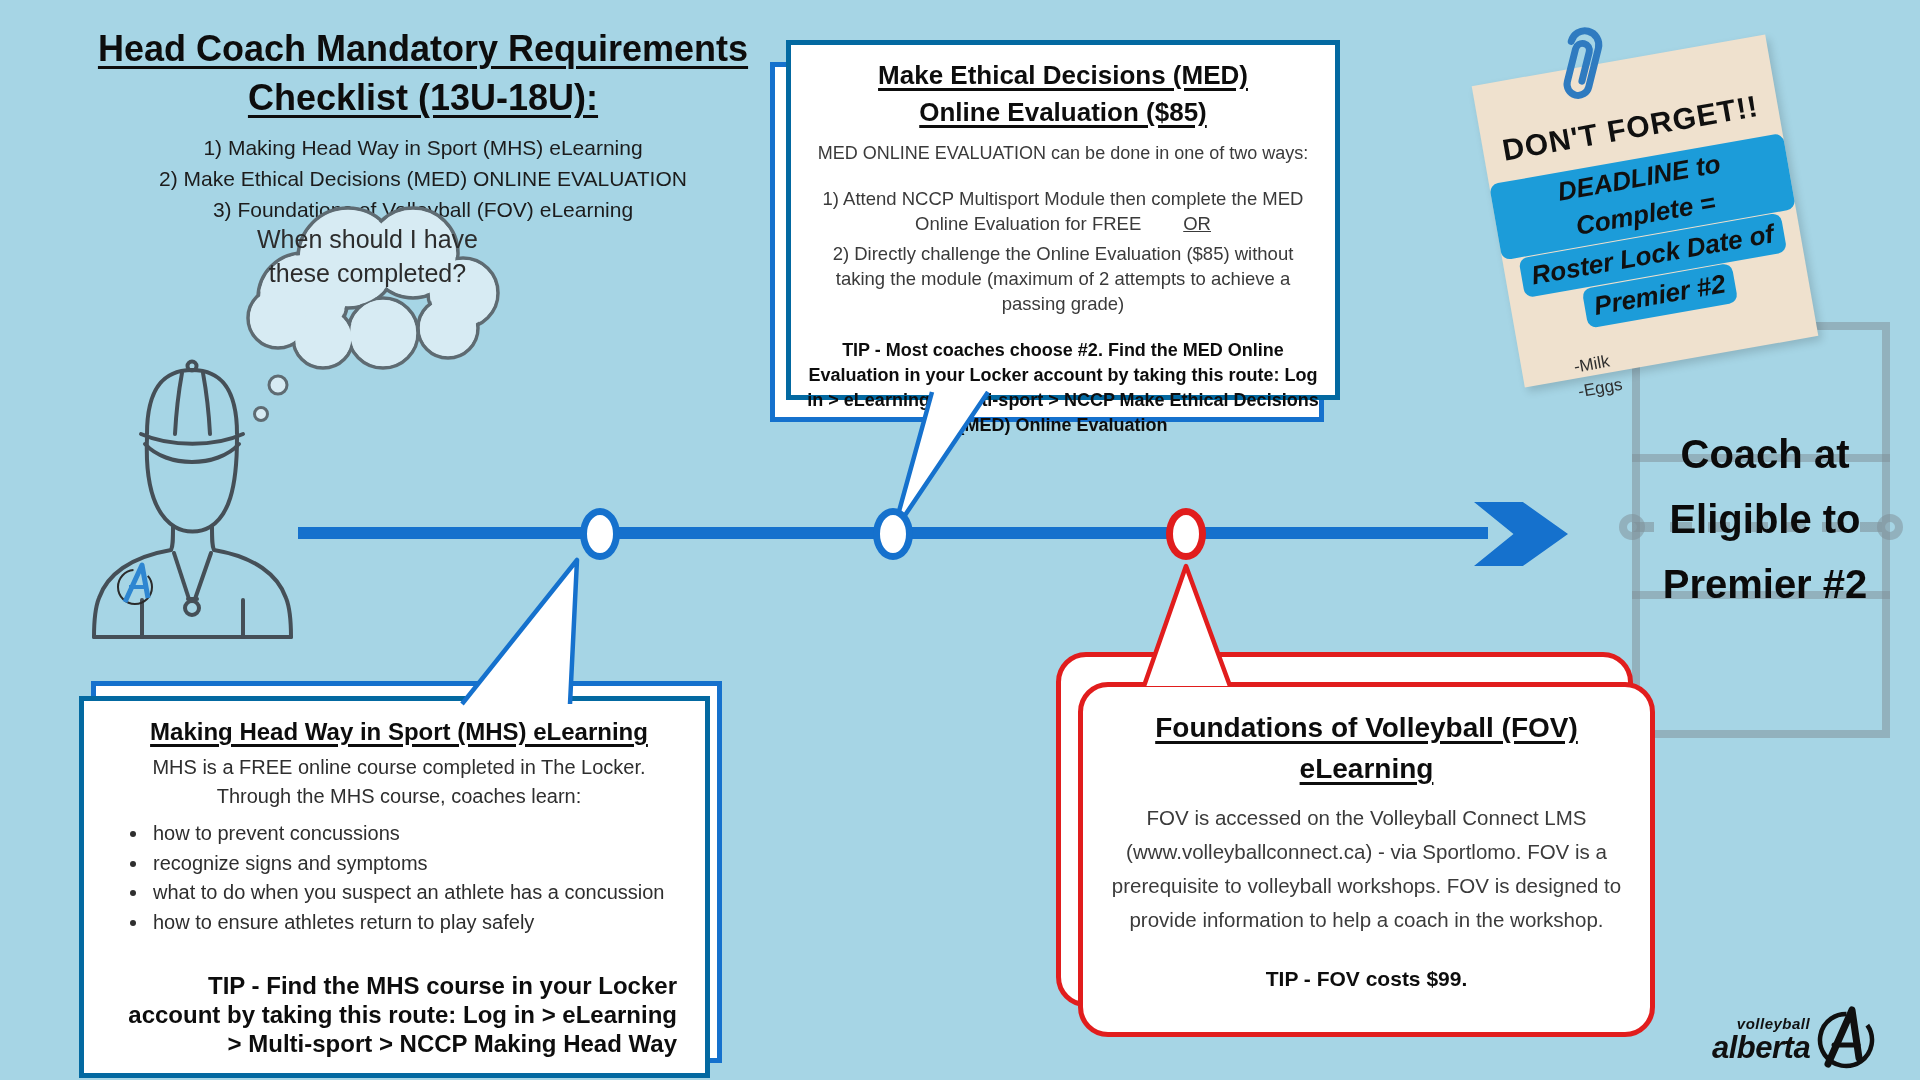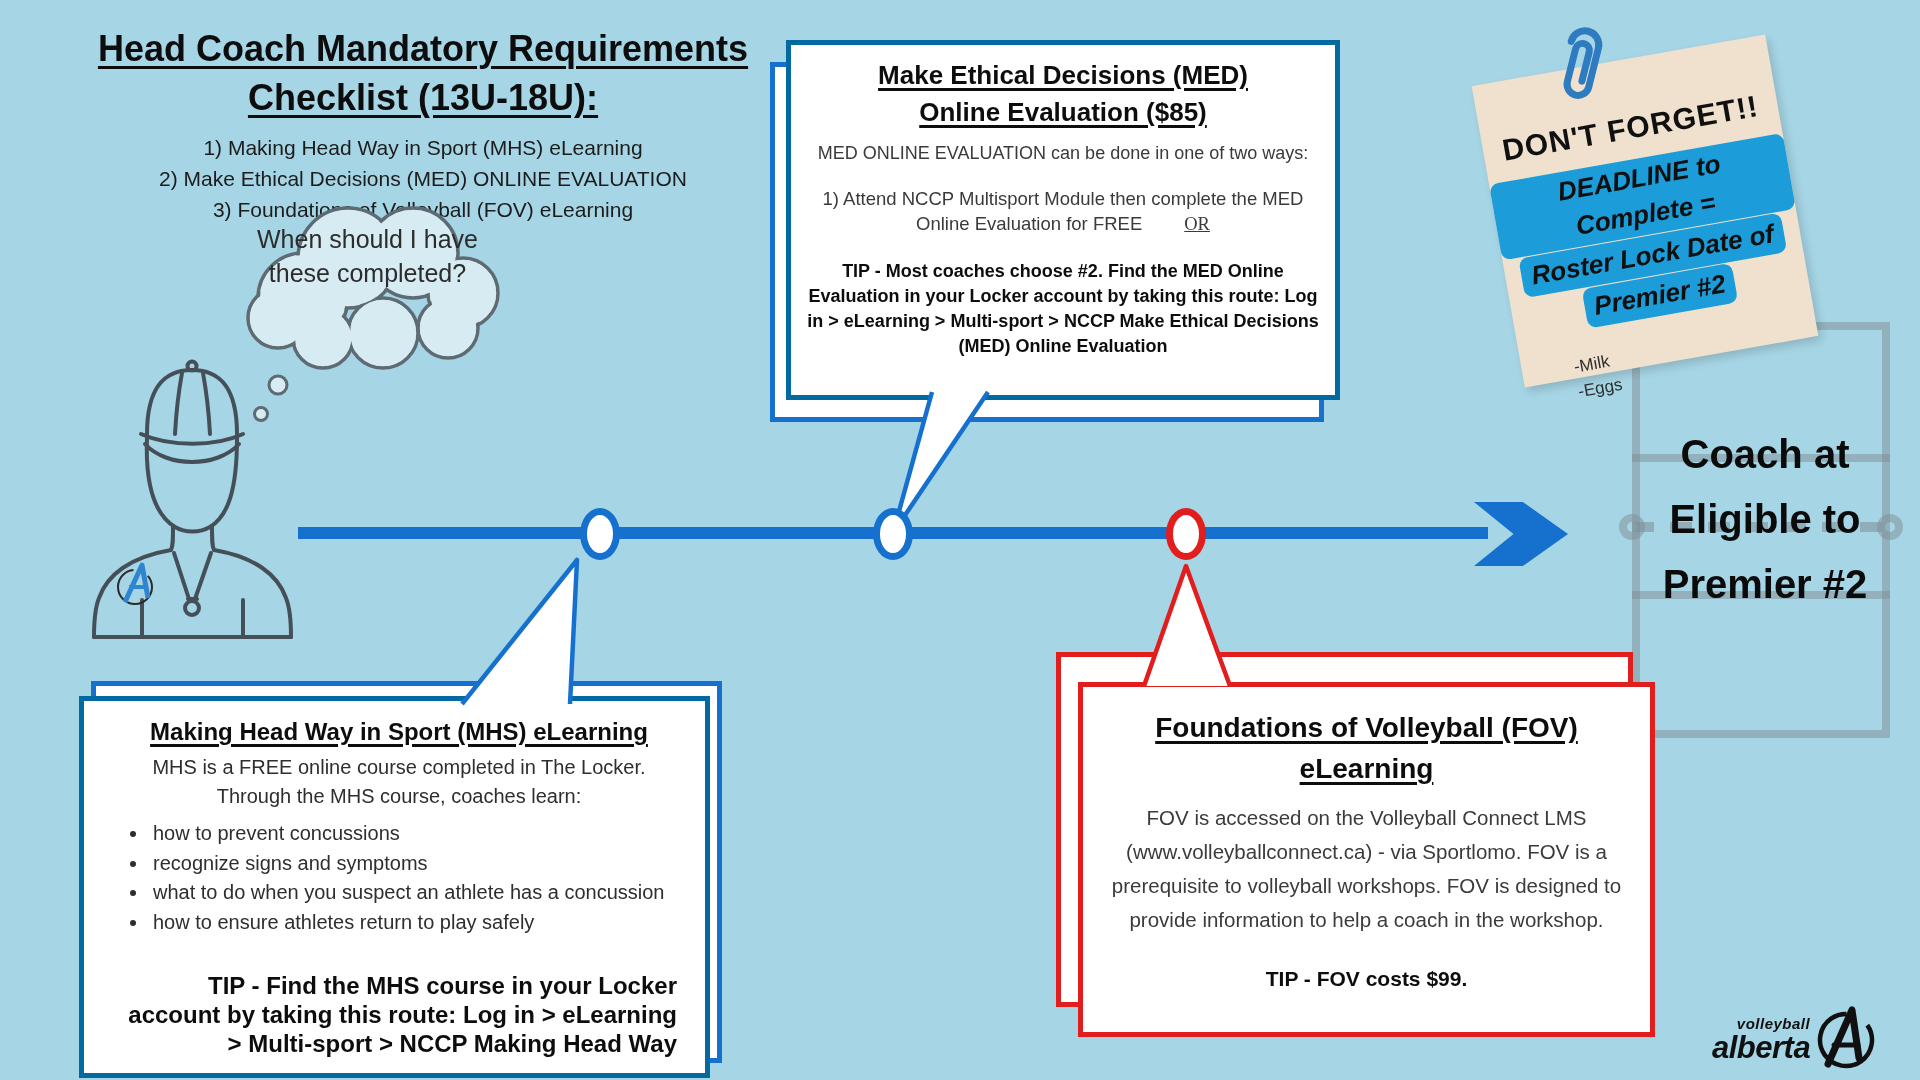"OR" .or-underline { font-family: Liberation Serif, serif -> none }
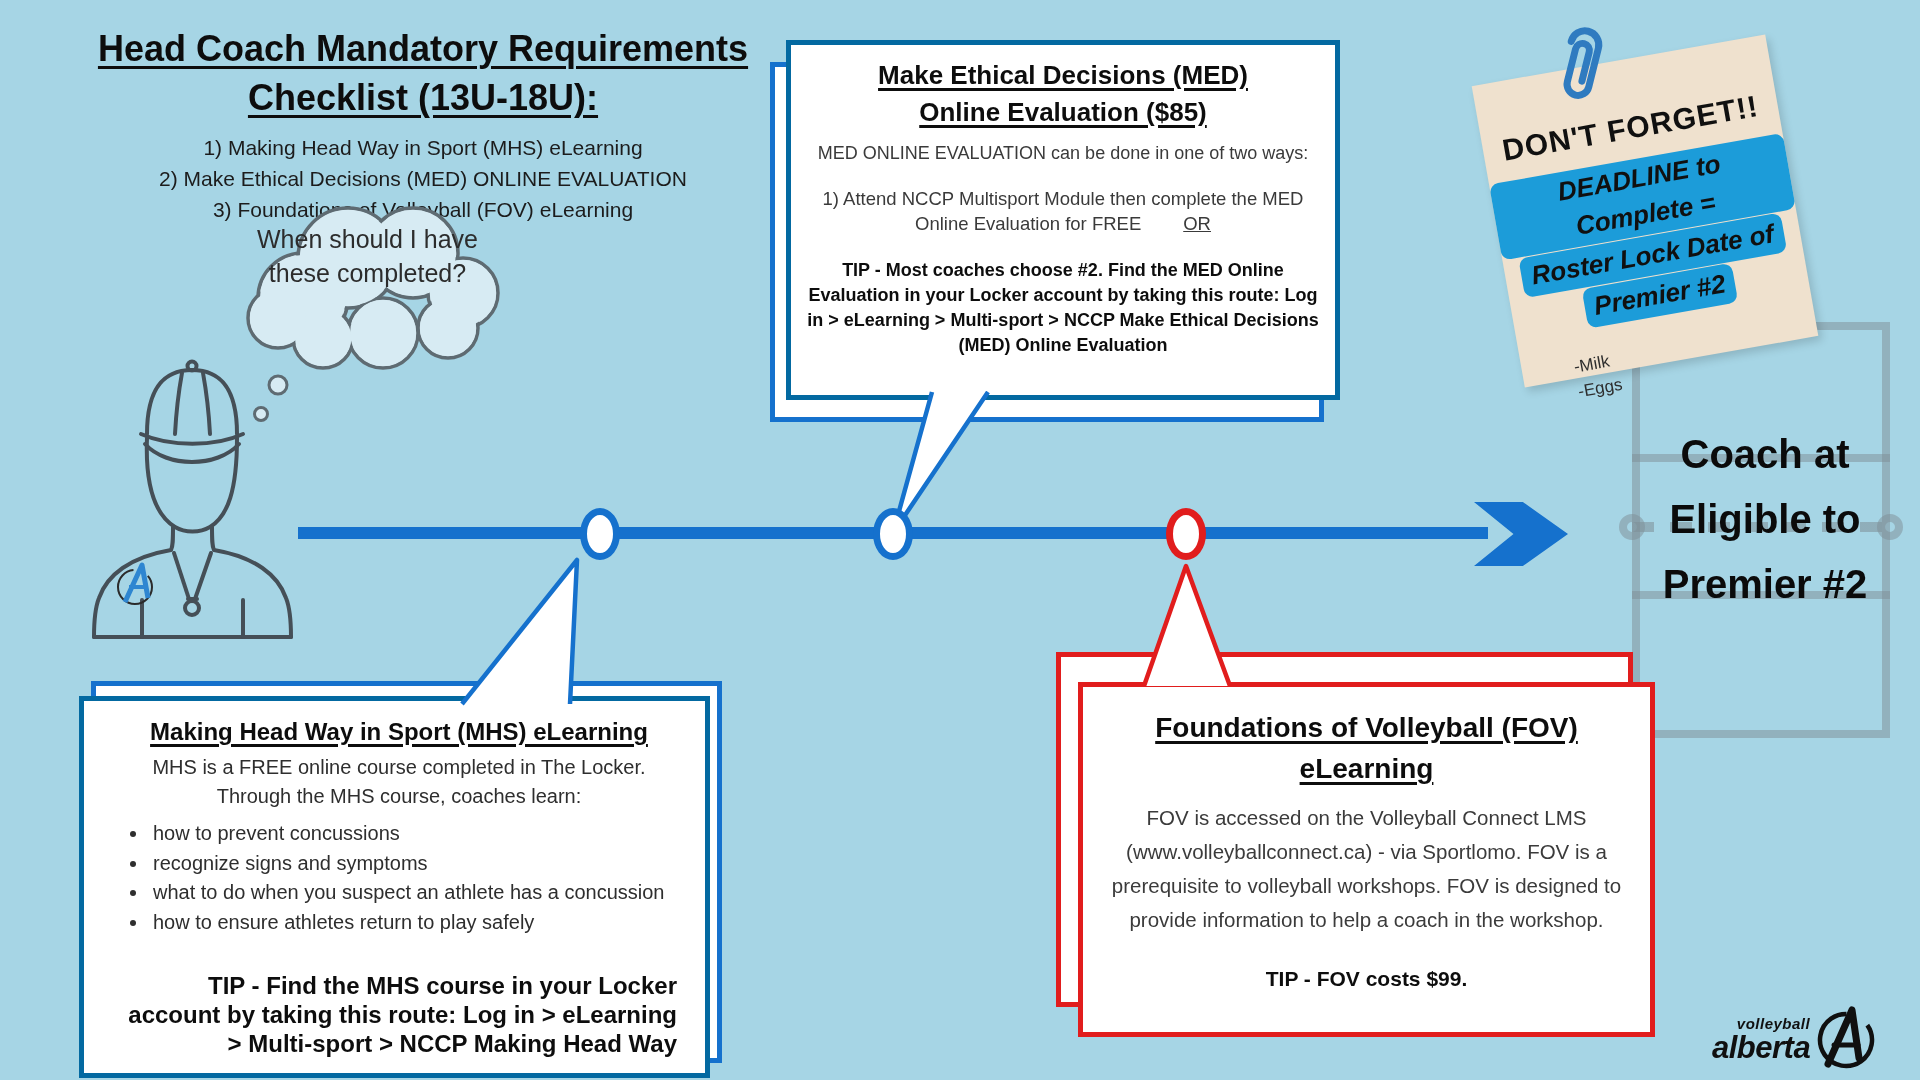"2) Directly challenge the Online" p.option { html: none -> <p>2) Directly challenge the Online Evaluation ($85) without taking the module (maximum of 2 attempts to achieve a passing grade)</p> }
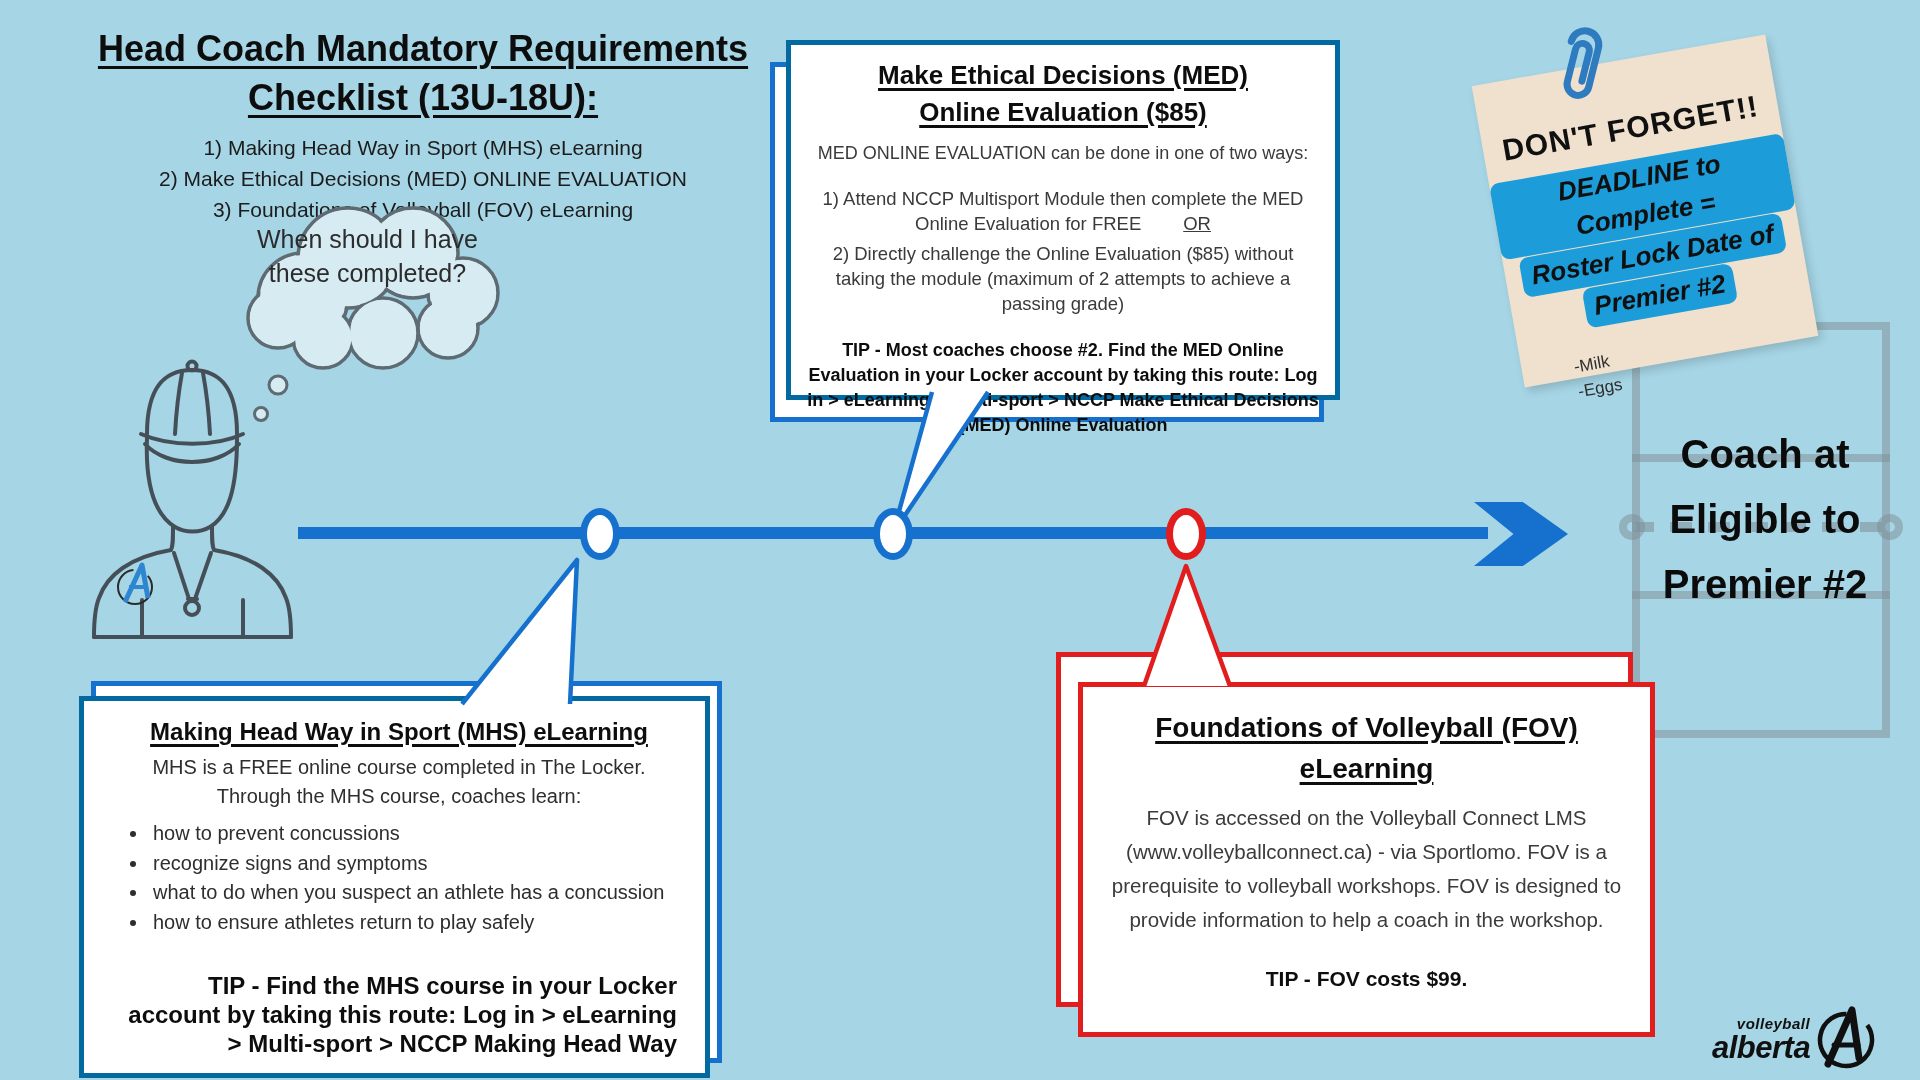"Foundations of Volleyball (FOV)" .shadow-box.red,.main-box.red { border-radius: none -> 30px }
